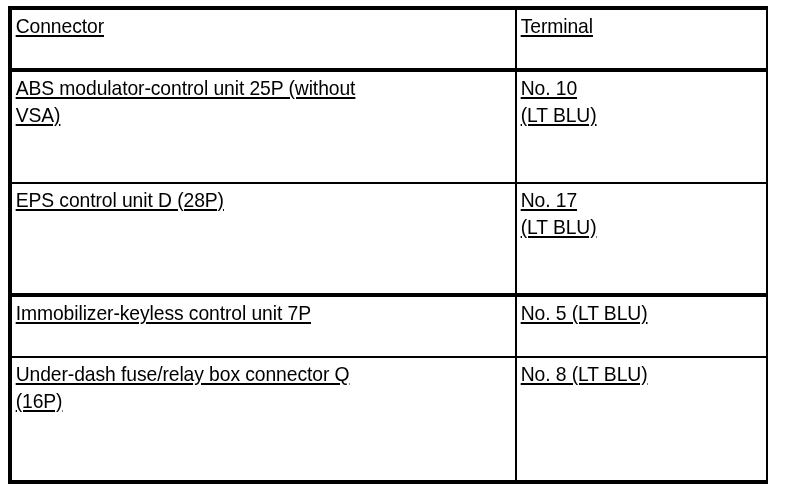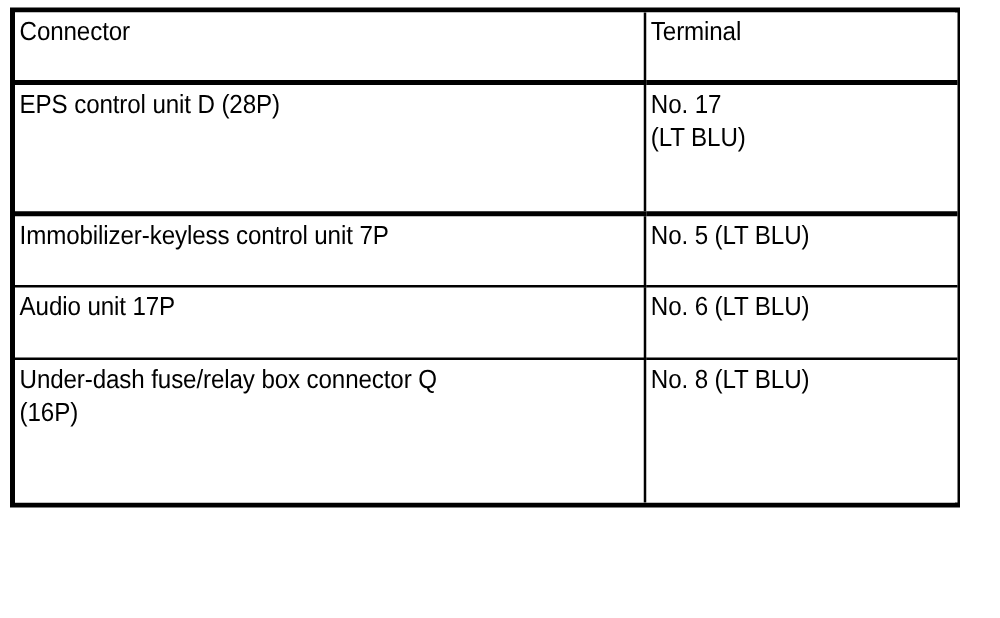"Connector" .spec-table { height: 400px -> 478px; text-decoration: none -> underline }
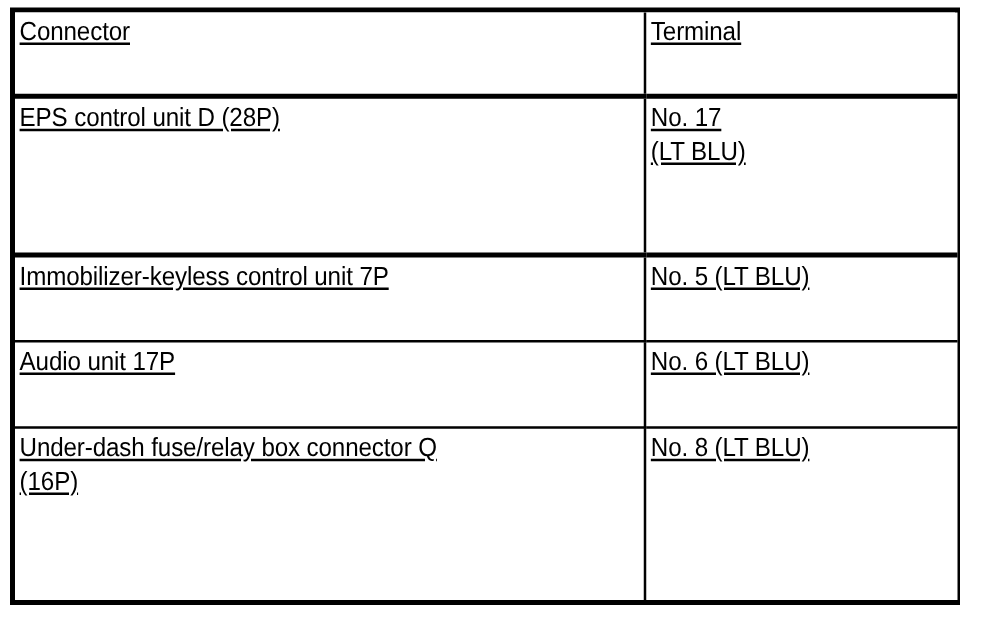"ABS modulator-control unit 25P (without" tr.r-mid { html: none -> <tr> <td> <span>ABS modulator-control unit 25P (without VSA)</span> </td> <td> <span>No. 10 (LT BLU)</span> </td> </tr> }
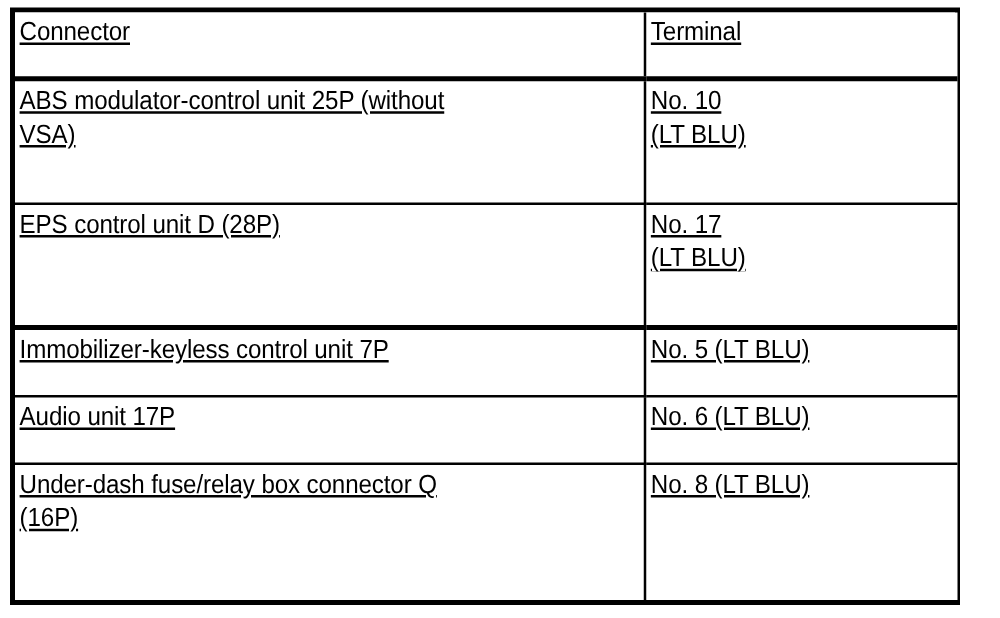"Audio unit 17P" tr.r-short { html: <tr> <td> <span>Audio unit 17P</span> </td> <td> <span>No. 6 (LT BLU)</span> </td> </tr> -> none }
